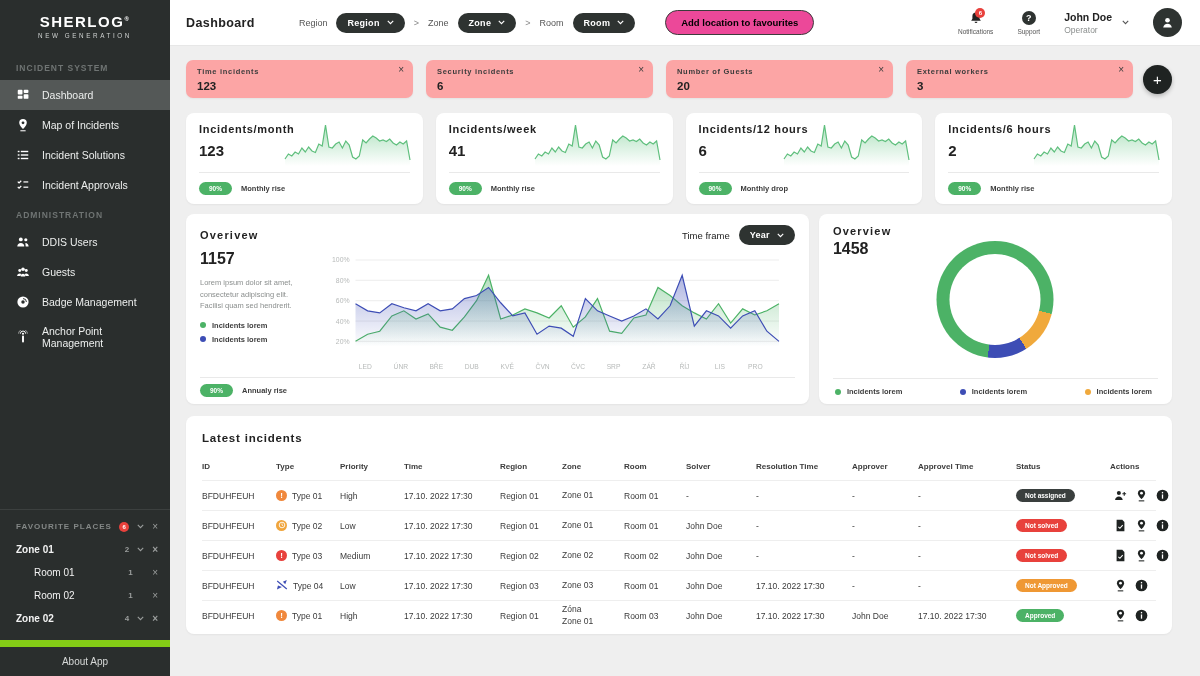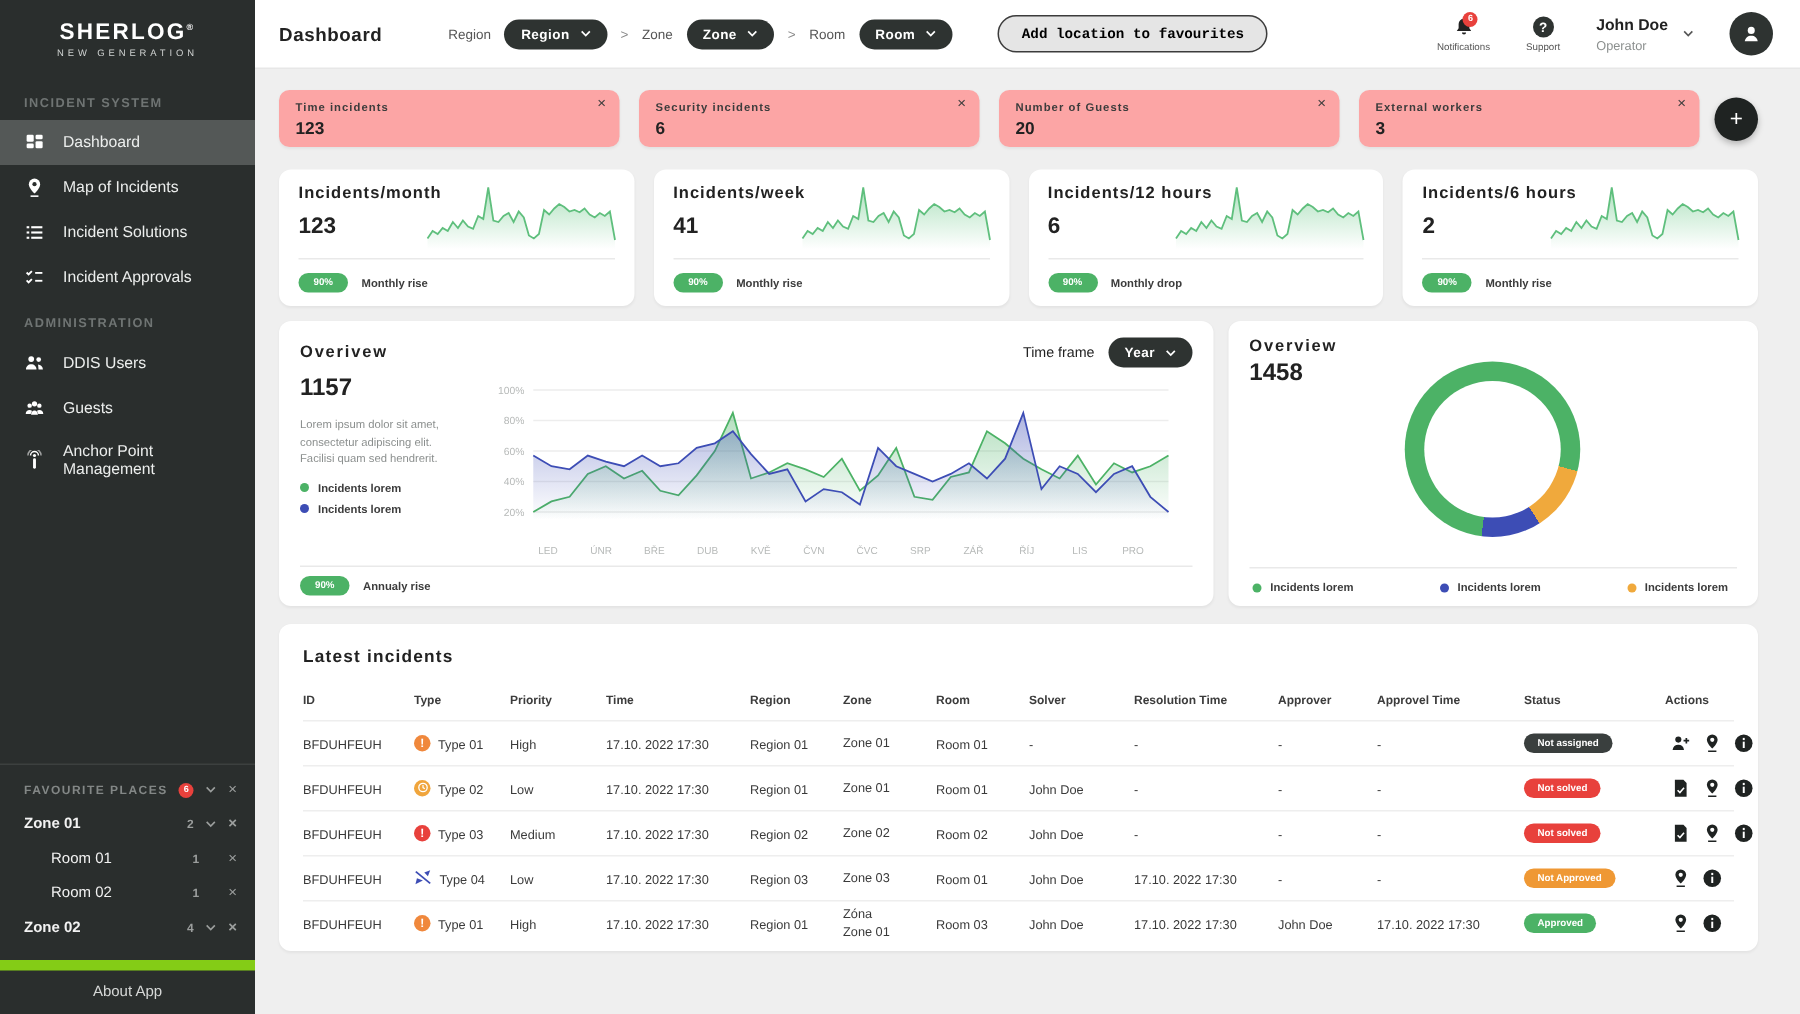"Add location to favourites" .btn-outline { background: #e5e5e5 -> #ec4899; font-family: Liberation Mono, monospace -> Liberation Sans, sans-serif }
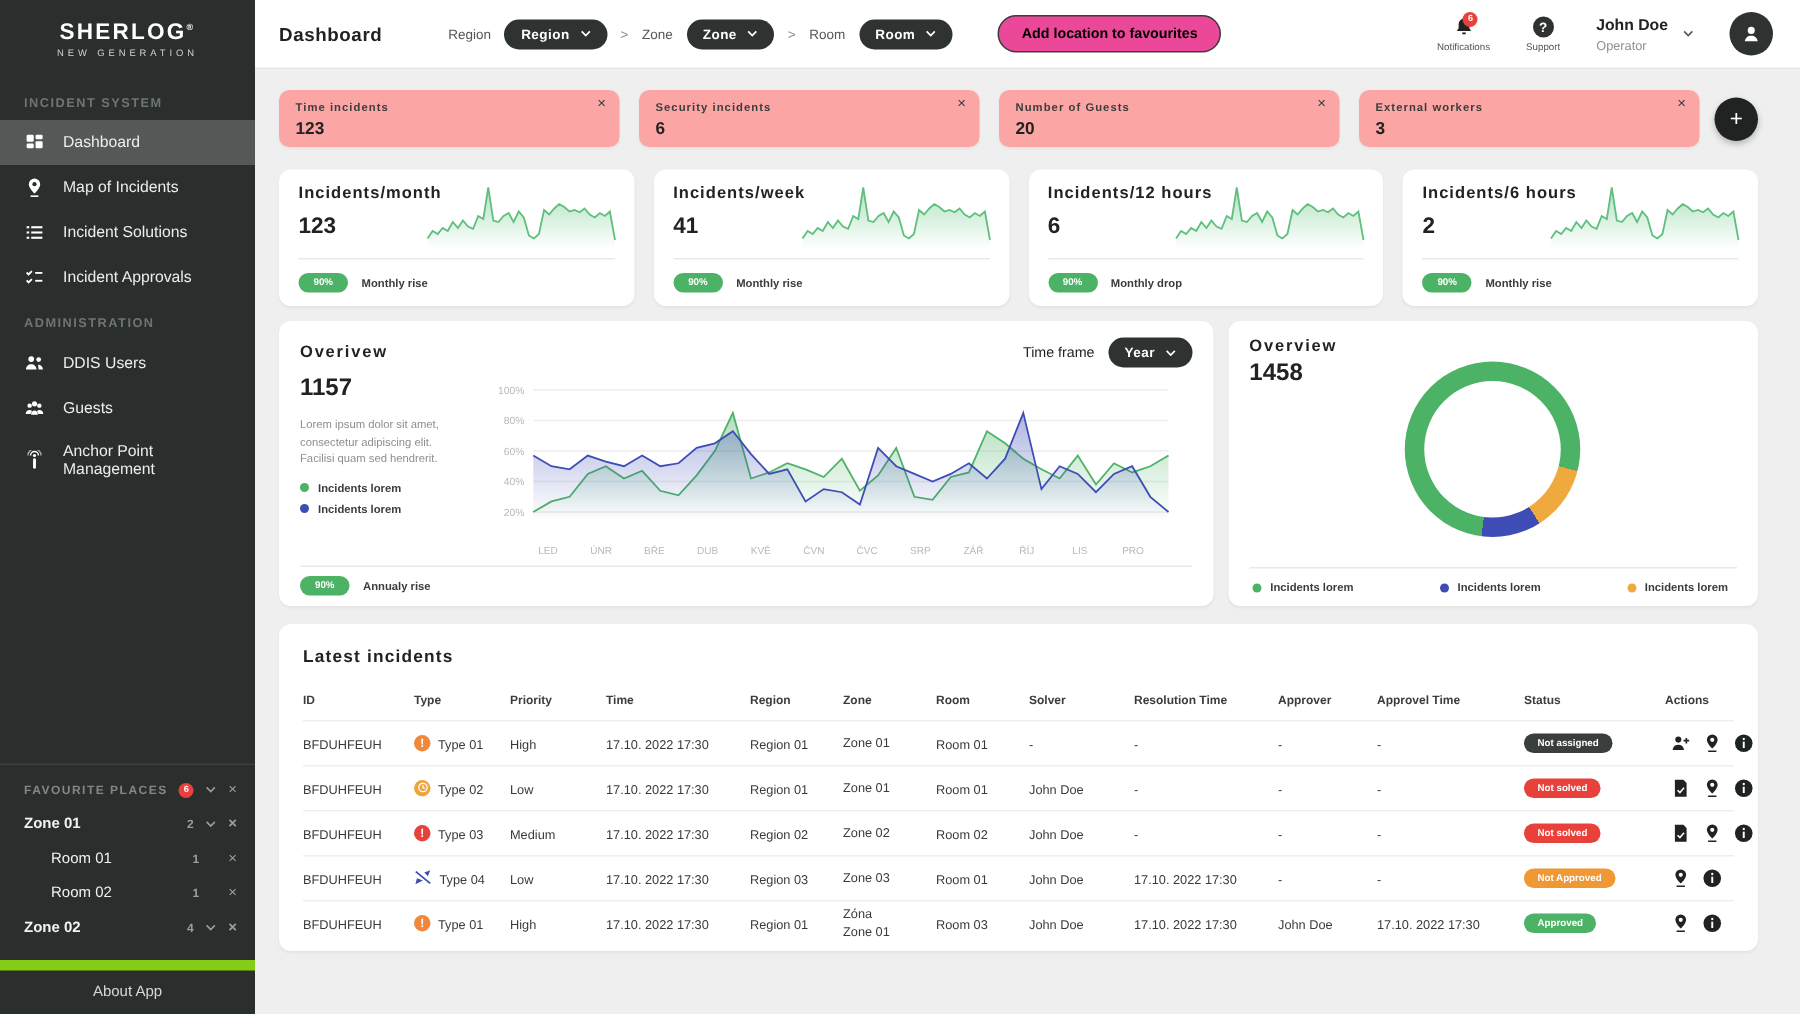"Badge Management" div.nav-item { html: none -> <div> <span> <svg> <circle></circle> <circle></circle> <path></path> </svg> </span> <span>Badge Management</span> </div> }
